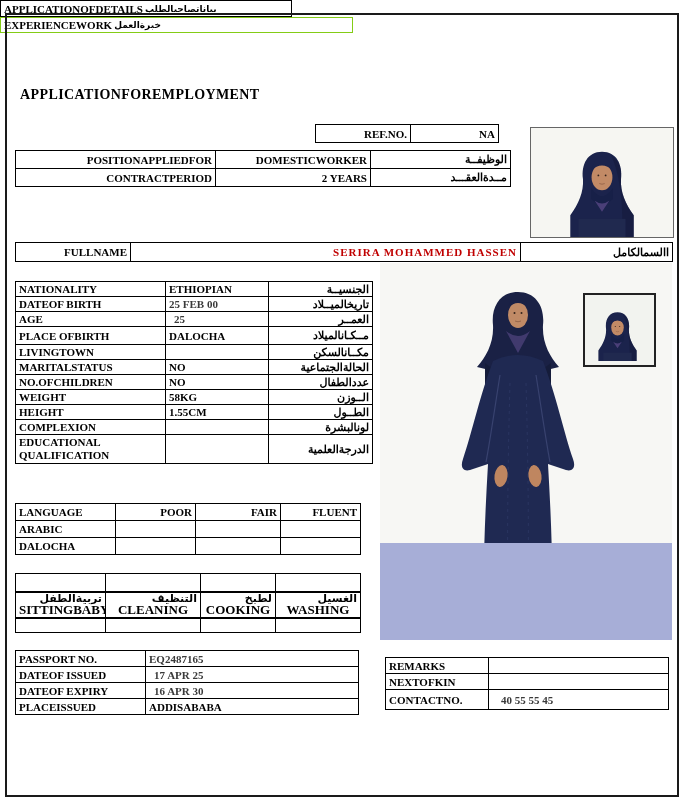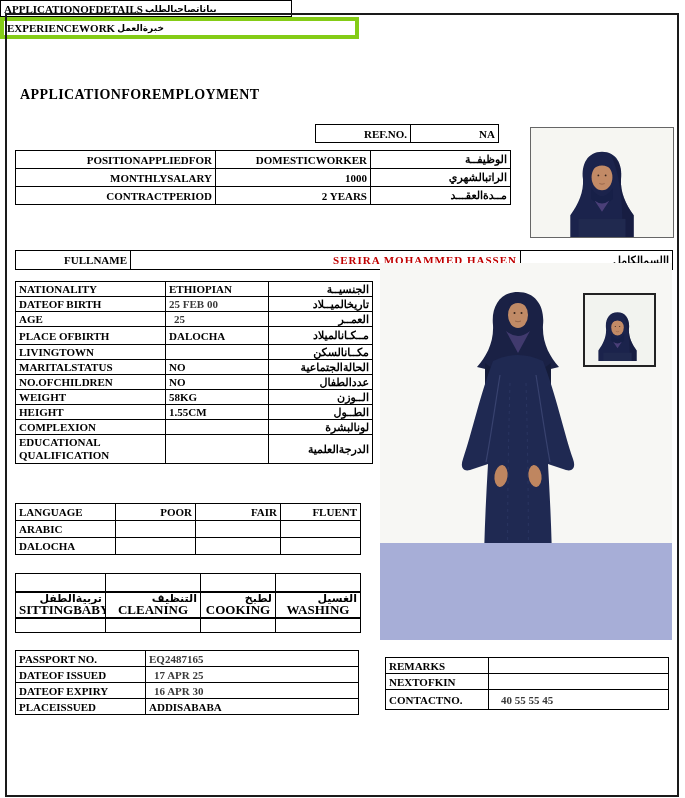"EXPERIENCEWORK" .ehead { border: 4px solid #84cc16 -> 1px solid #84cc16 }
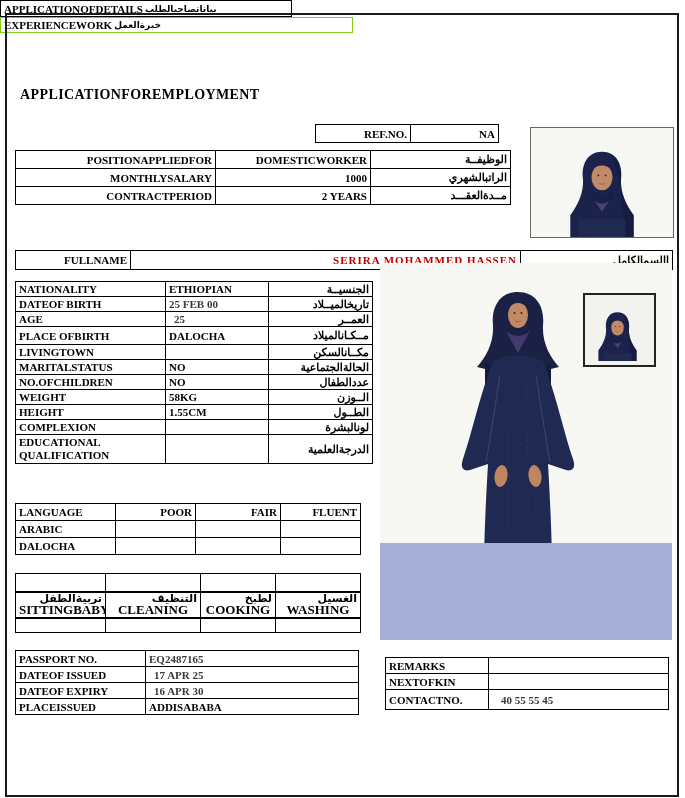"MONTHLYSALARY" tr { html: <tr> <td>MONTHLYSALARY</td> <td>1000</td> <td>الراتبالشهري</td> </tr> -> none }
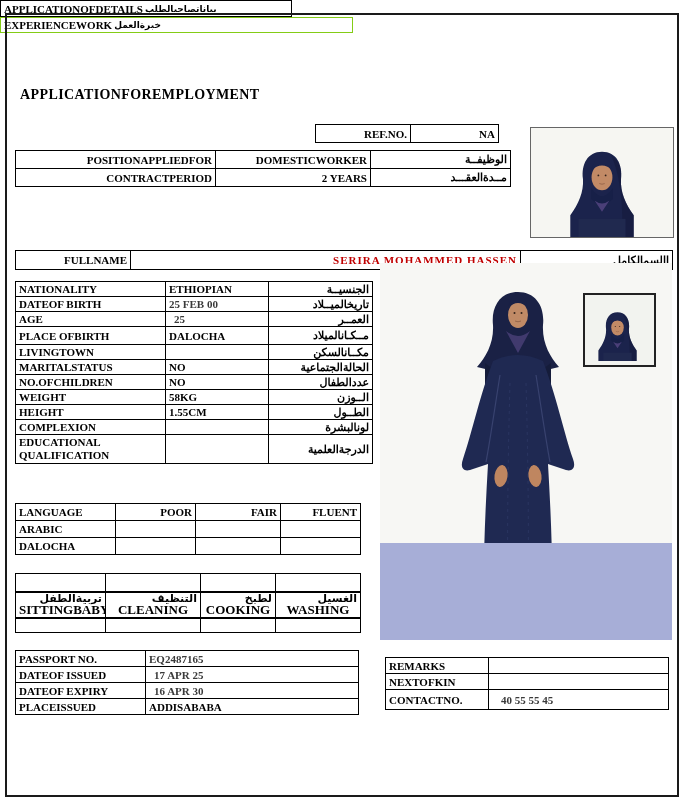"FULLNAME" .fnt { top: 250px -> 242px }
